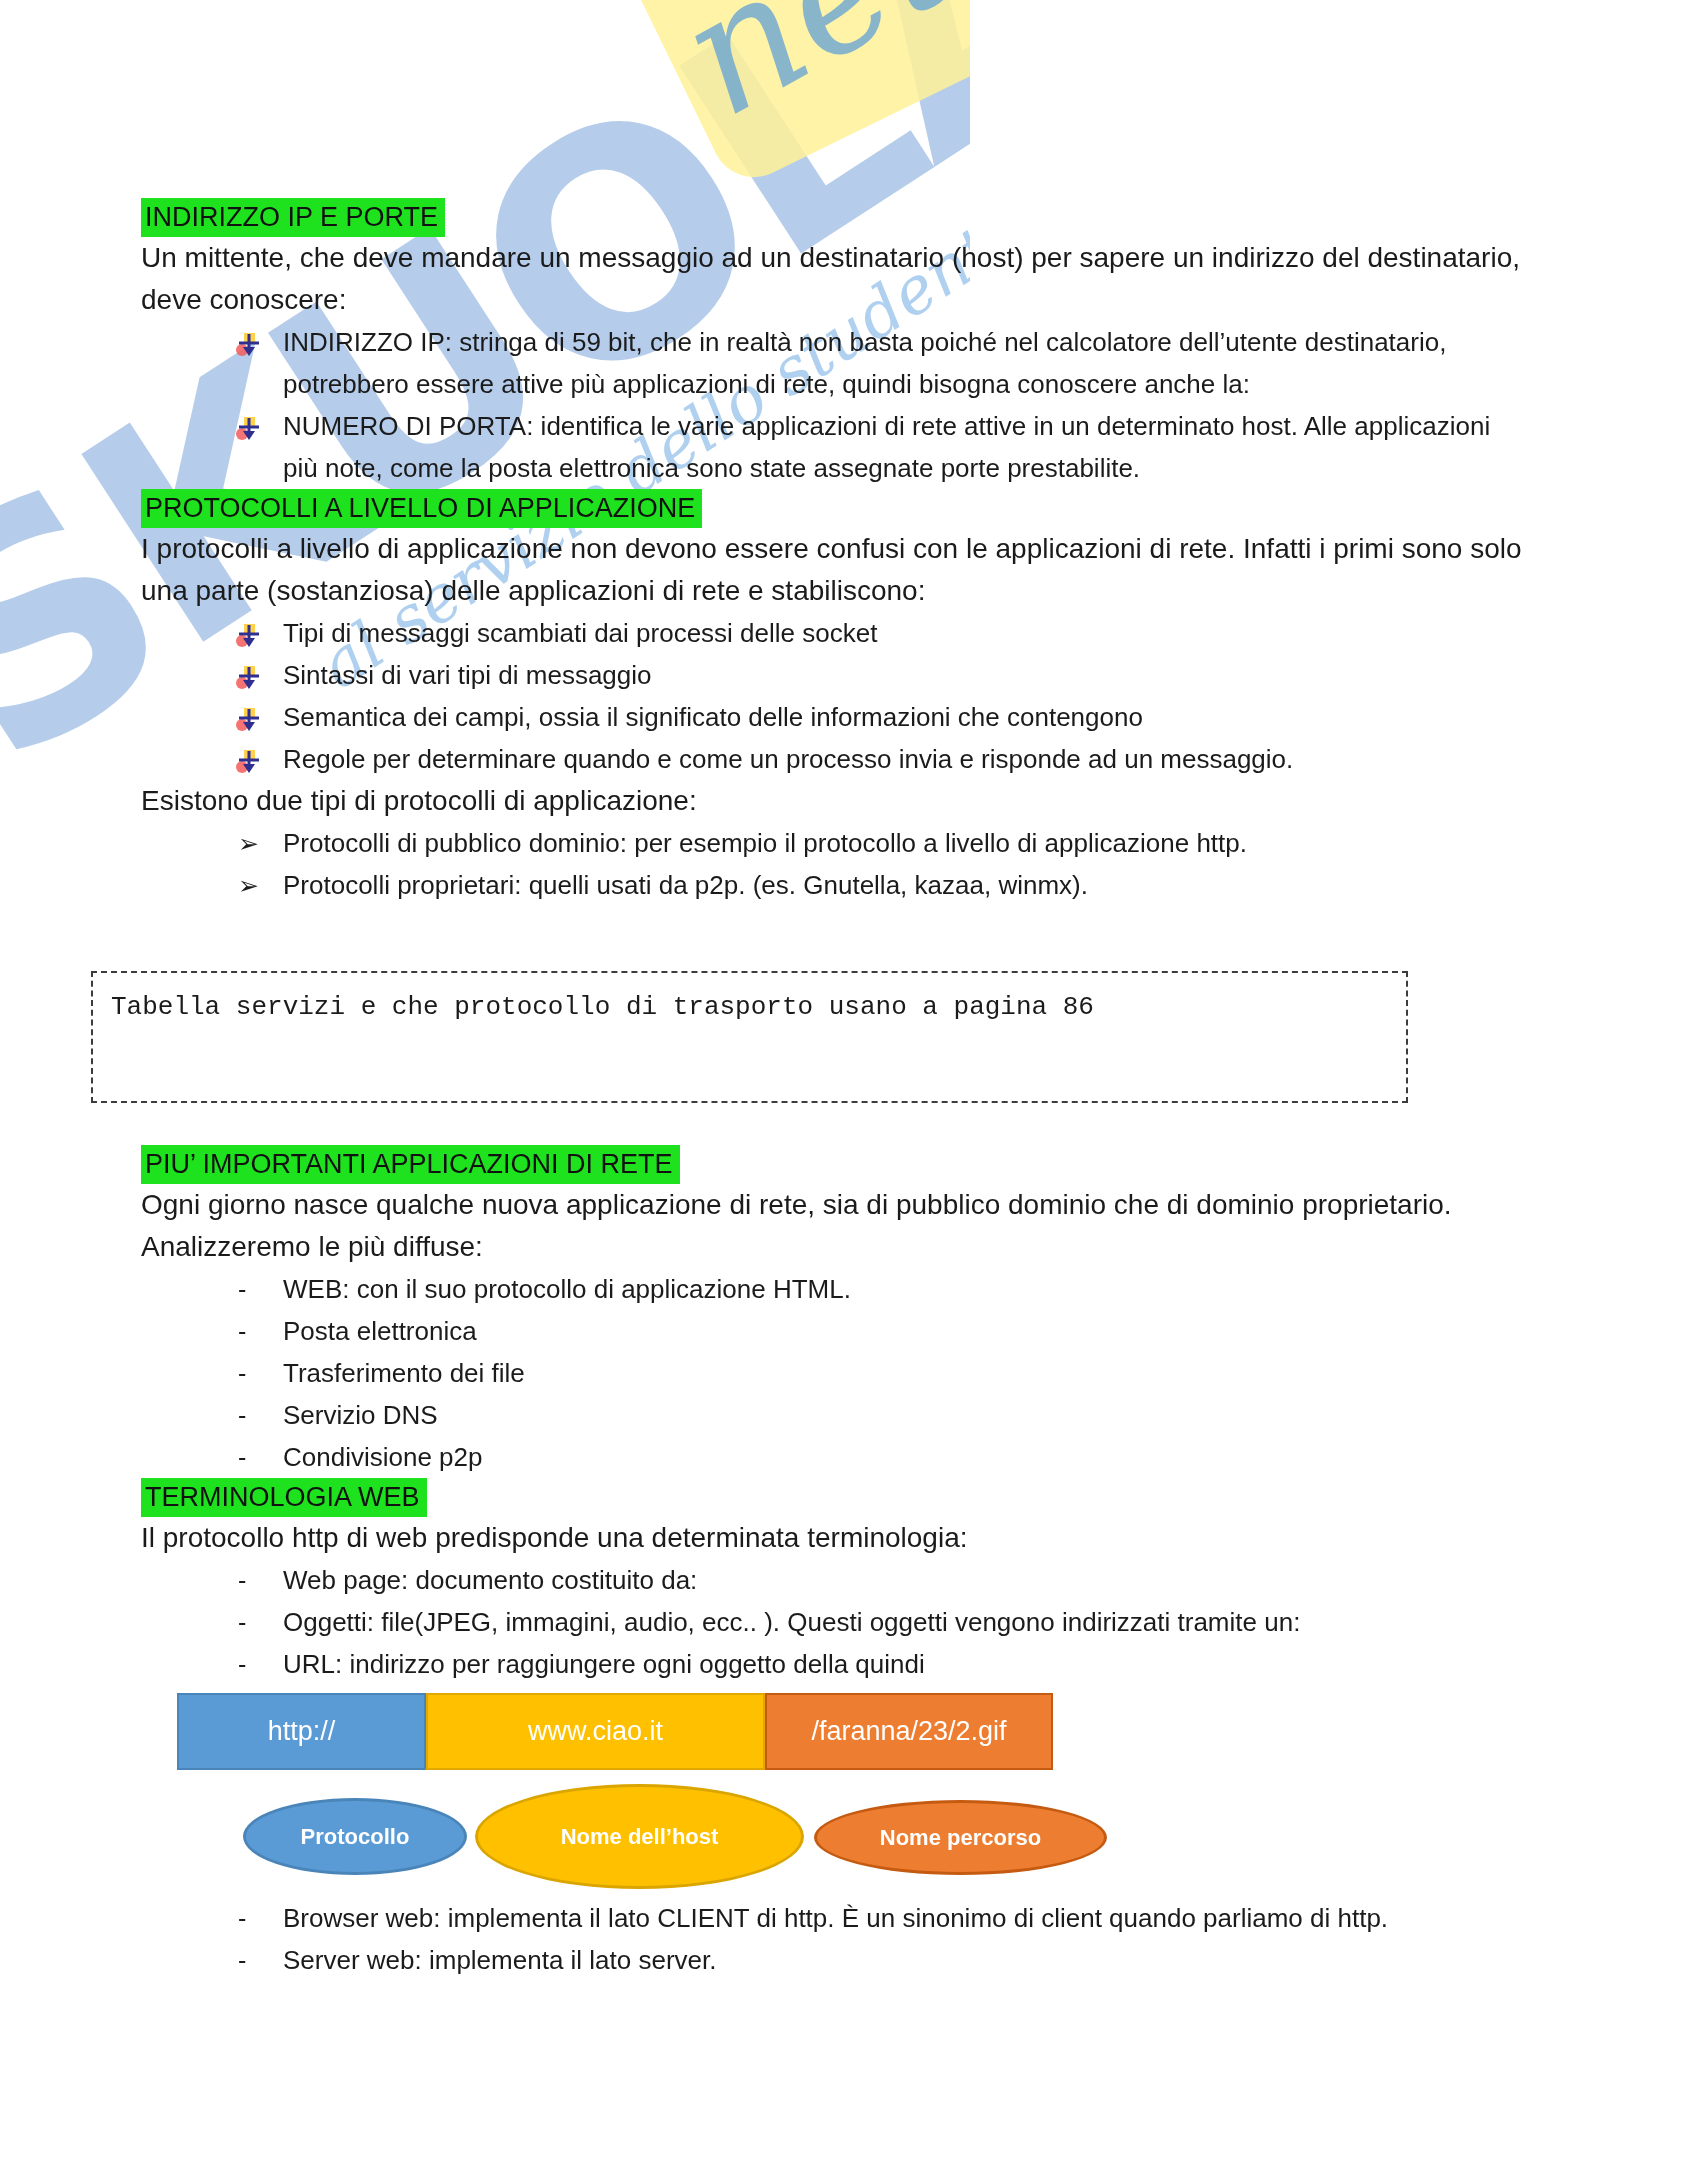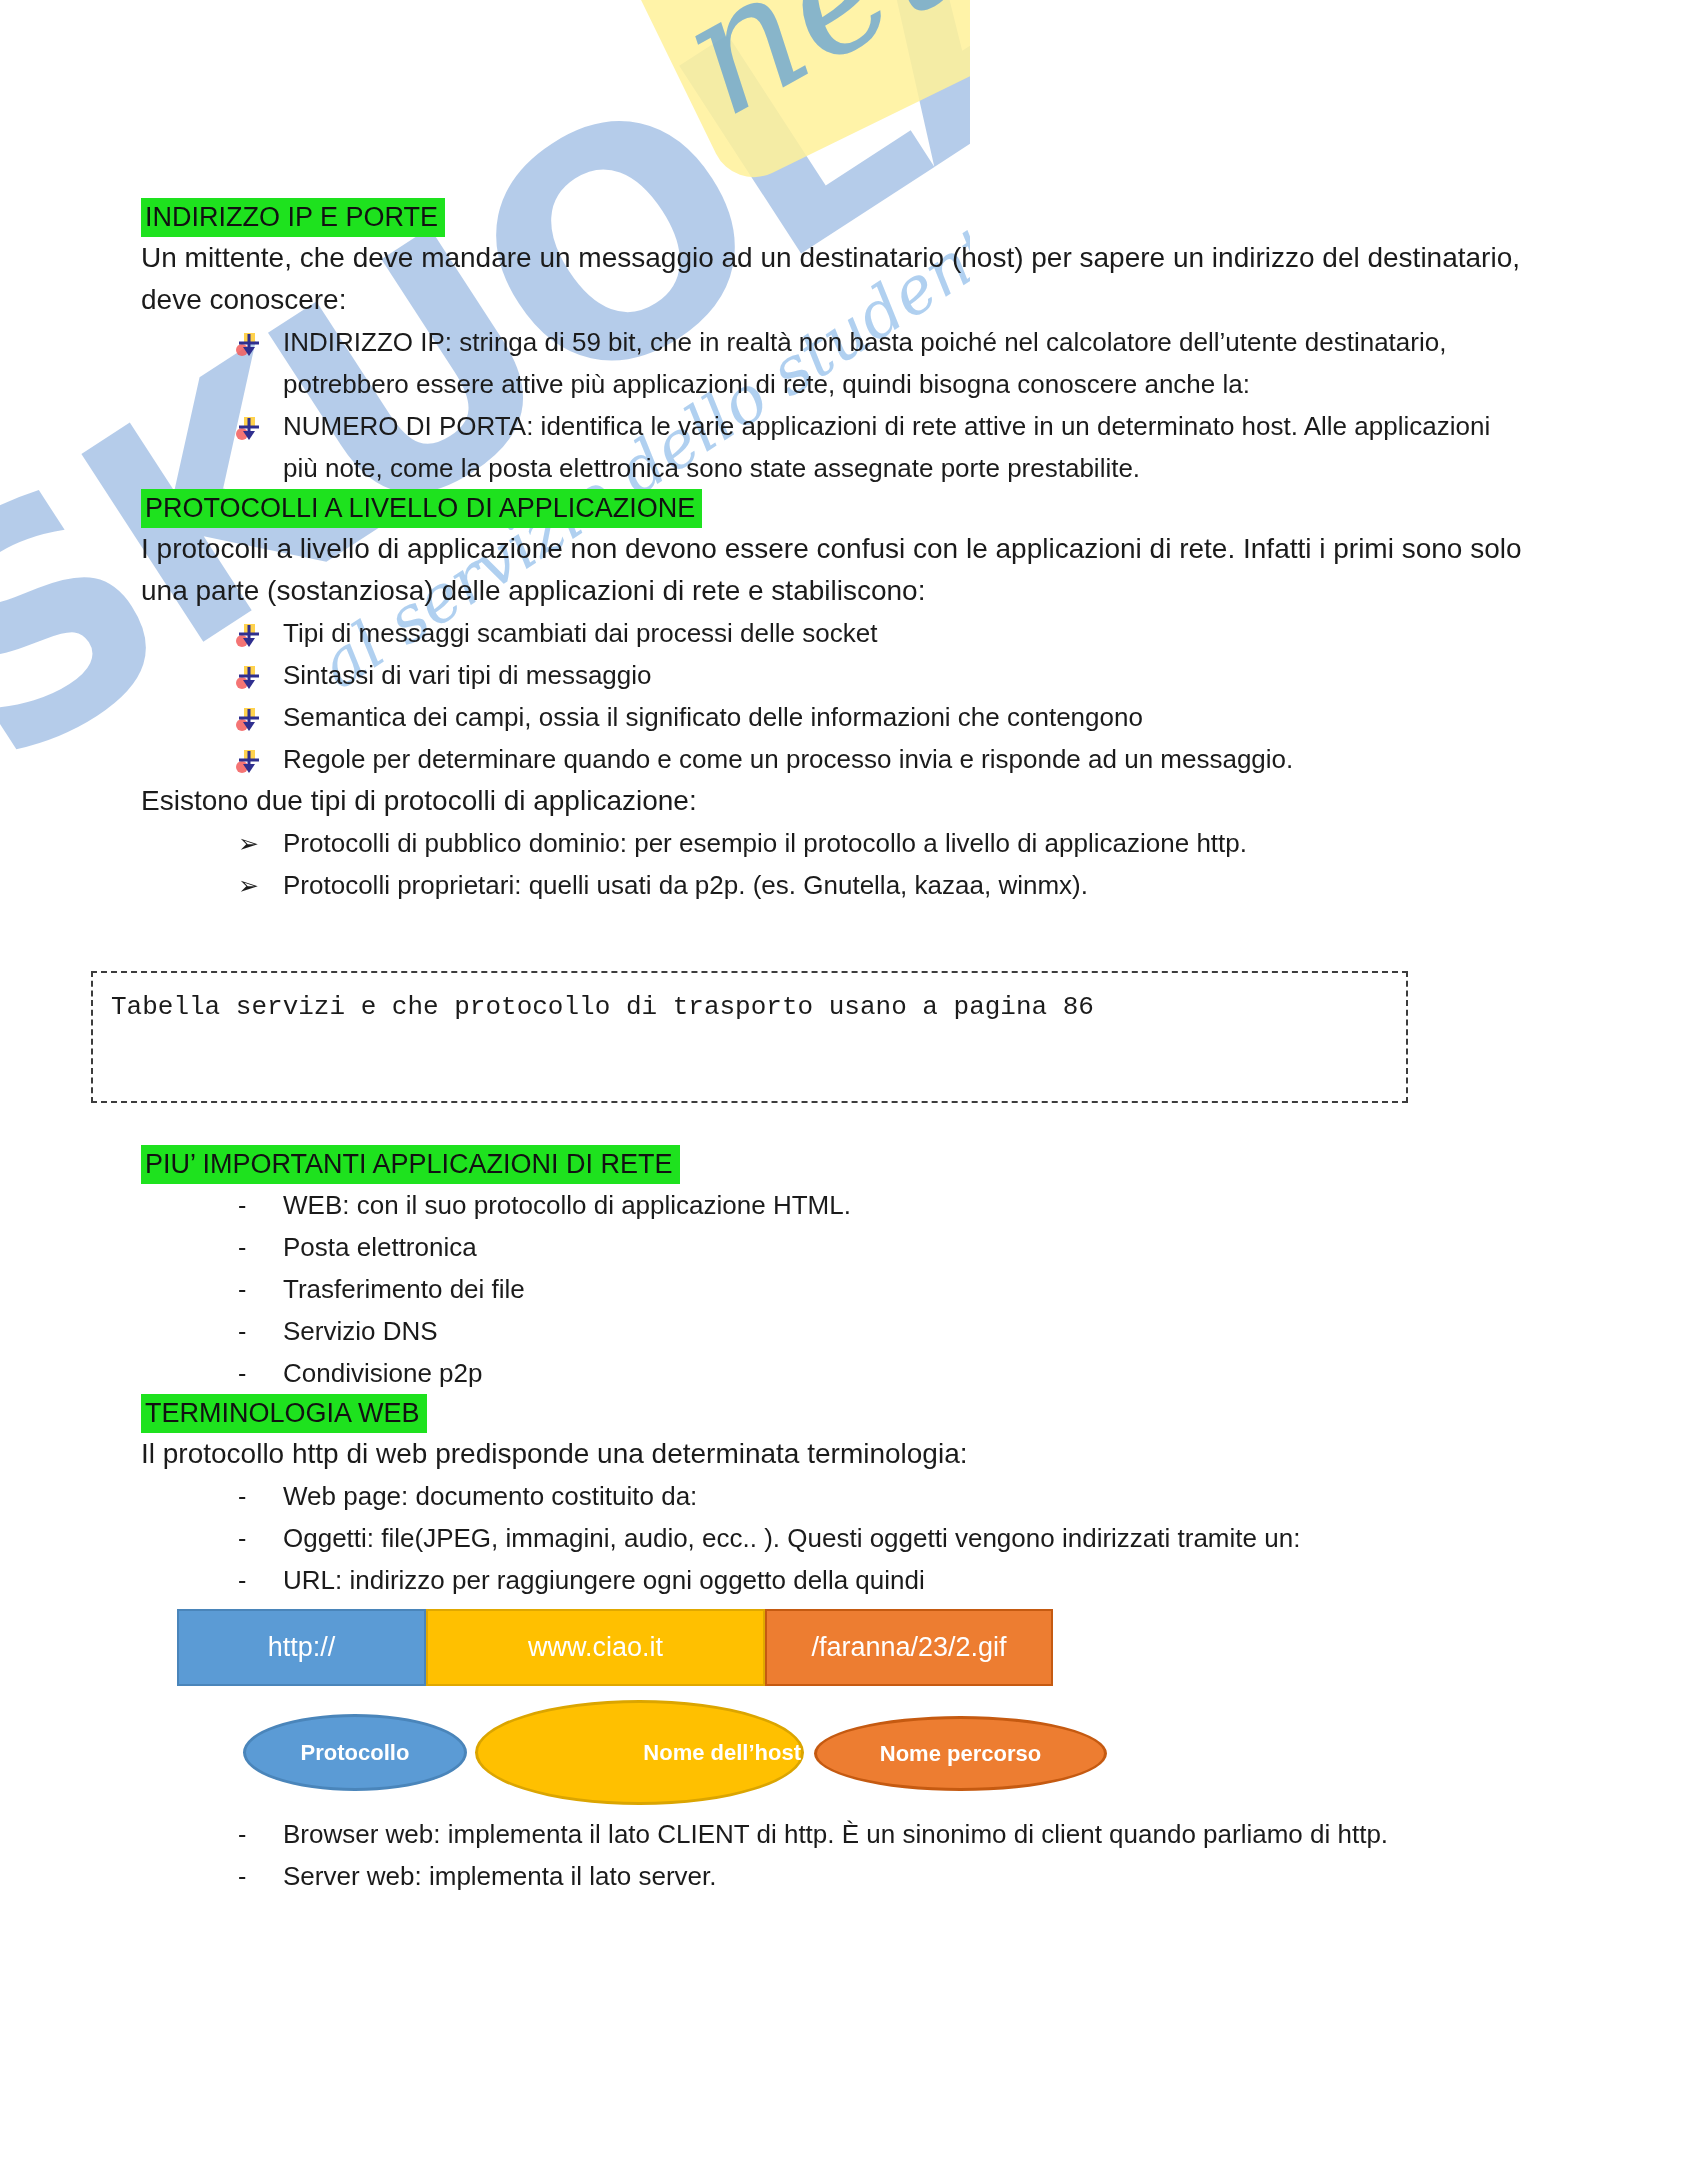"Ogni giorno nasce qualche nuova" p.body { html: none -> <p>Ogni giorno nasce qualche nuova applicazione di rete, sia di pubblico dominio che di dominio proprietario. Analizzeremo le più diffuse:</p> }
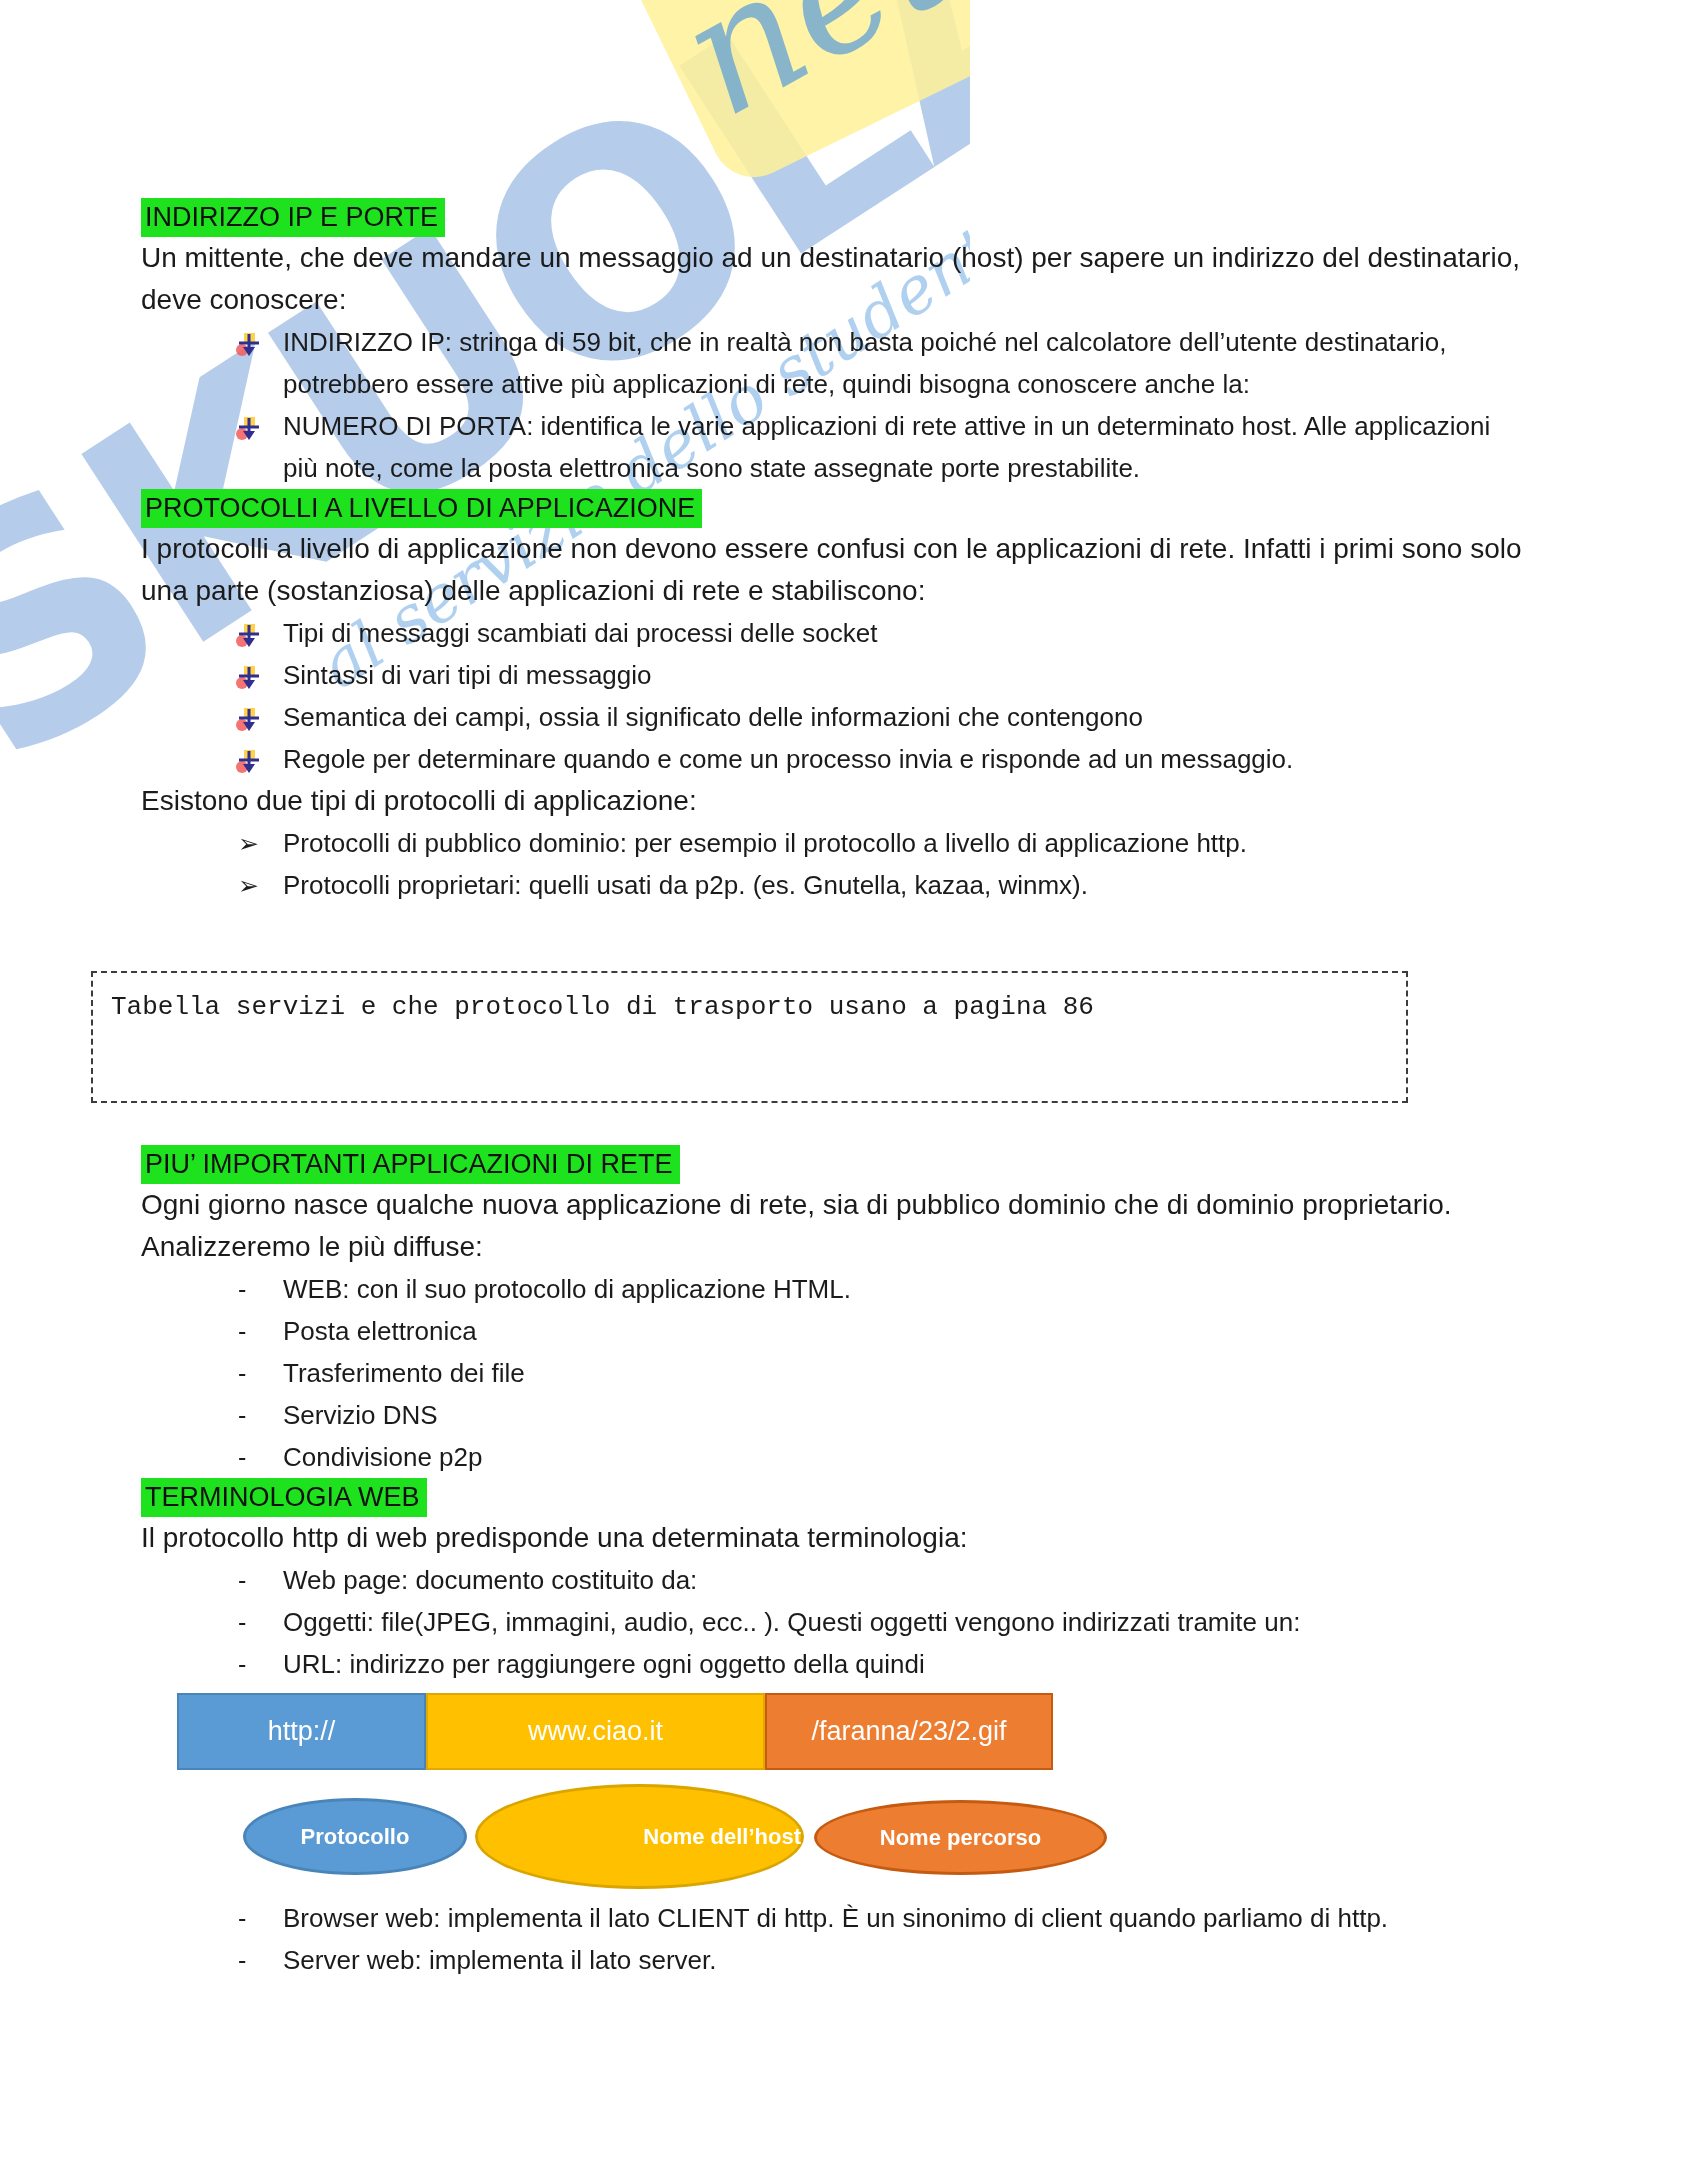"Nome dell’host" .el-yellow { justify-content: flex-end -> none }
